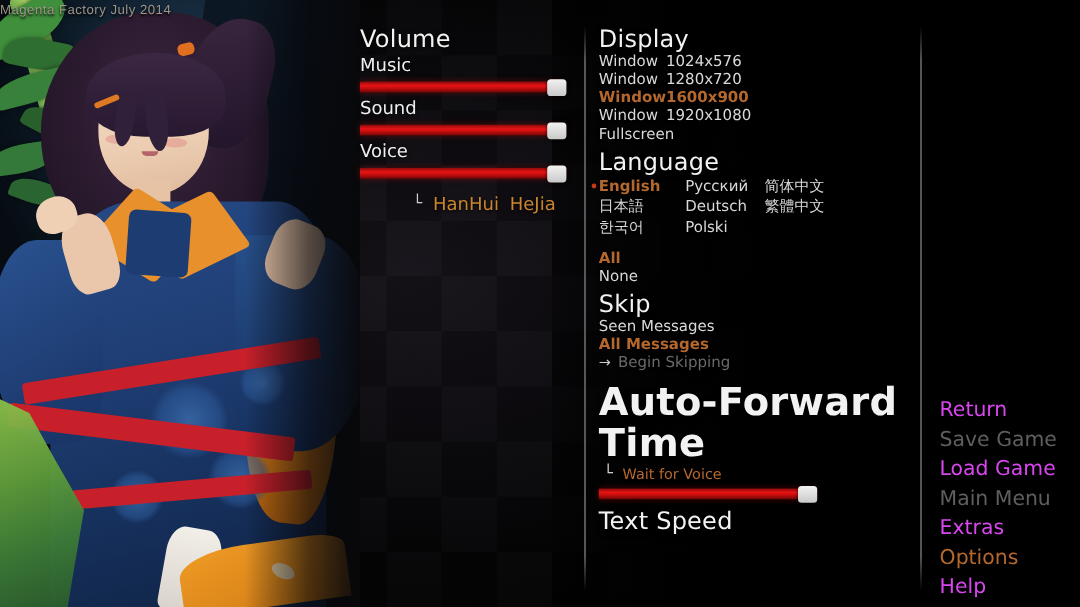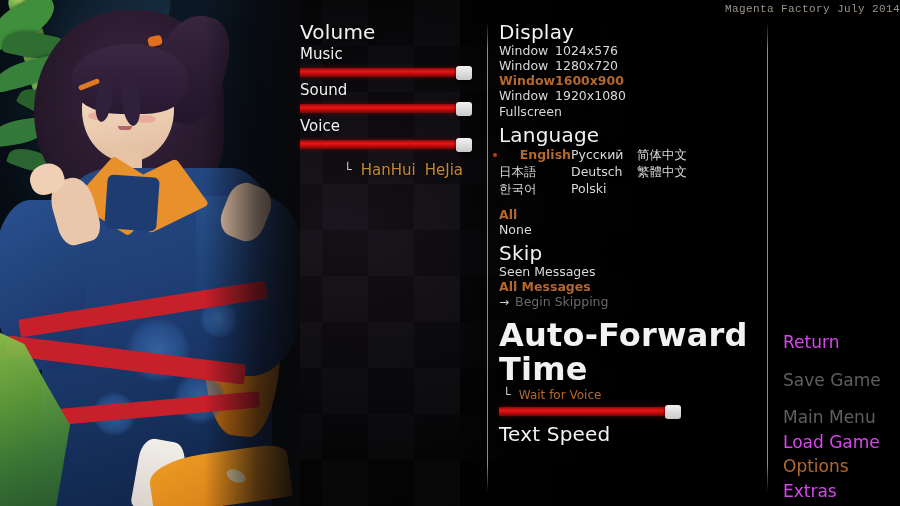"Magenta Factory July 2014" .credit { font-family: Liberation Mono, monospace -> Liberation Sans, sans-serif; text-align: right -> left }
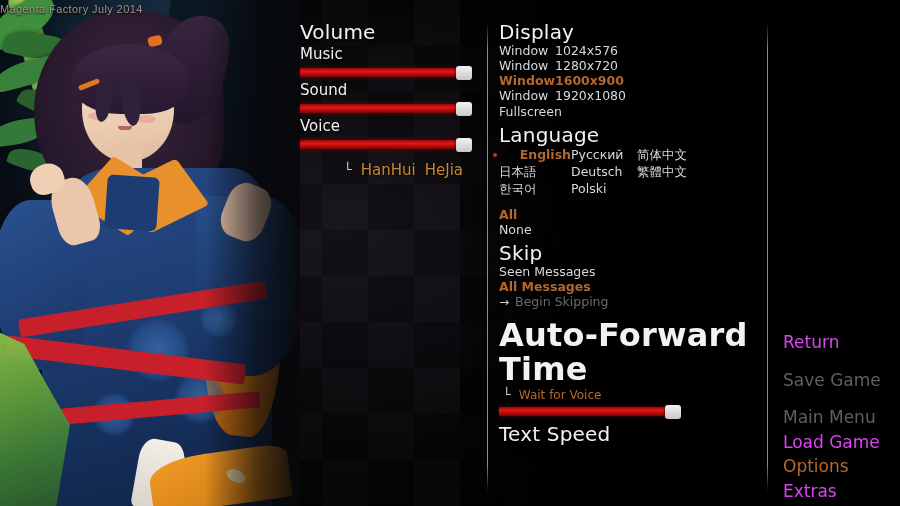"English" .lang.sel { text-align: right -> none }
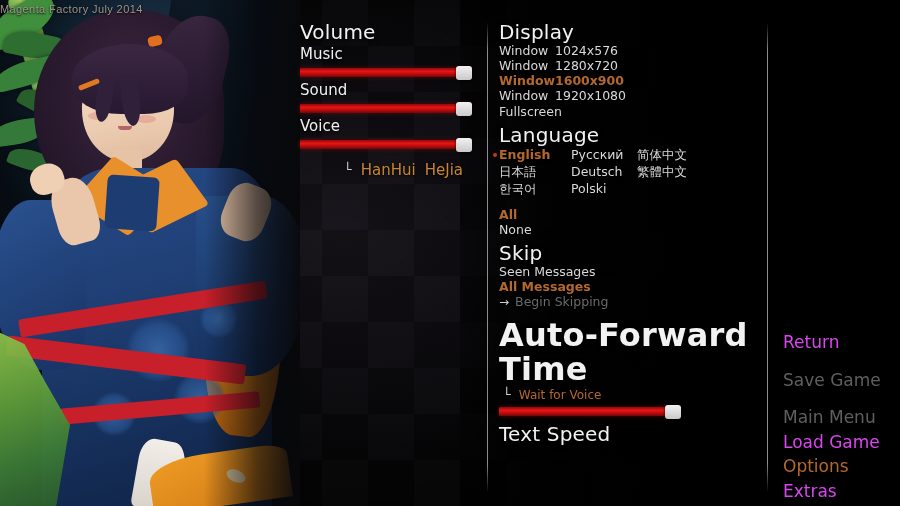"Save Game" .nav.dis { margin-top: 13px -> none }
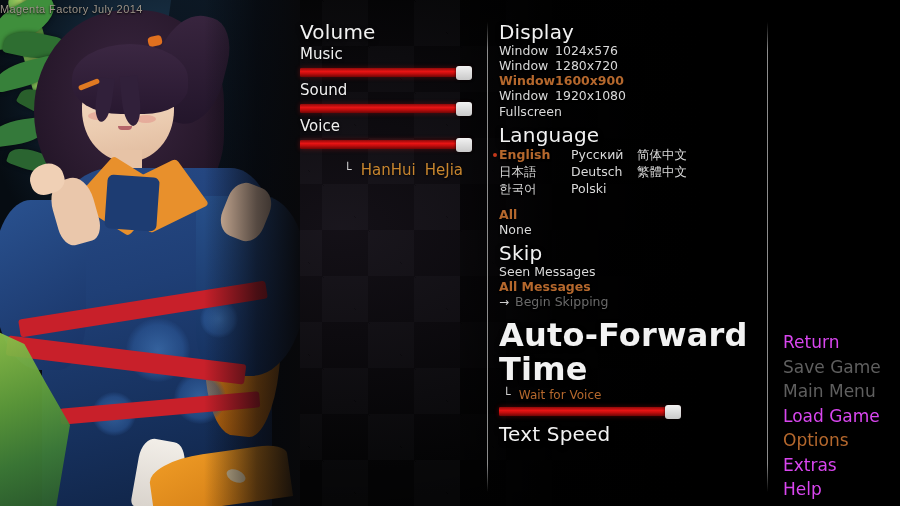"Main Menu" div.nav { order: before "Load Game" -> after "Load Game" }
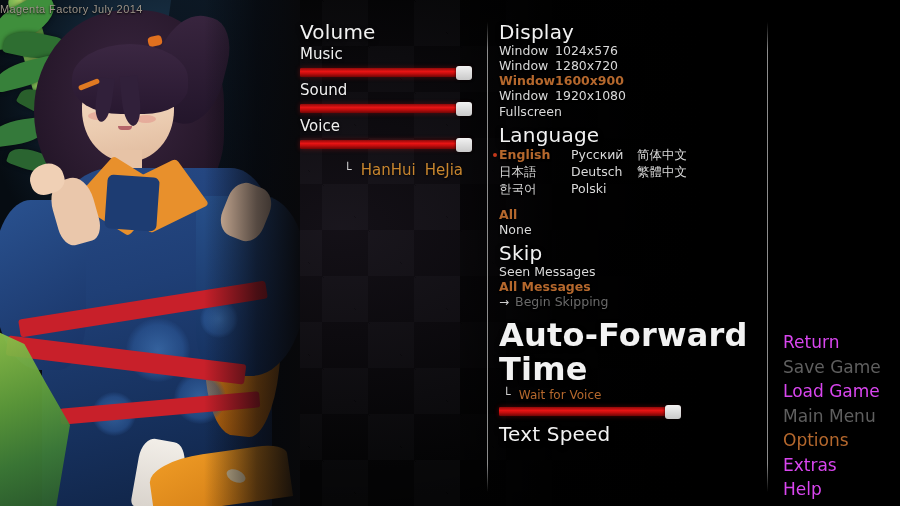"Options" div.nav { order: before "Extras" -> after "Extras" }
